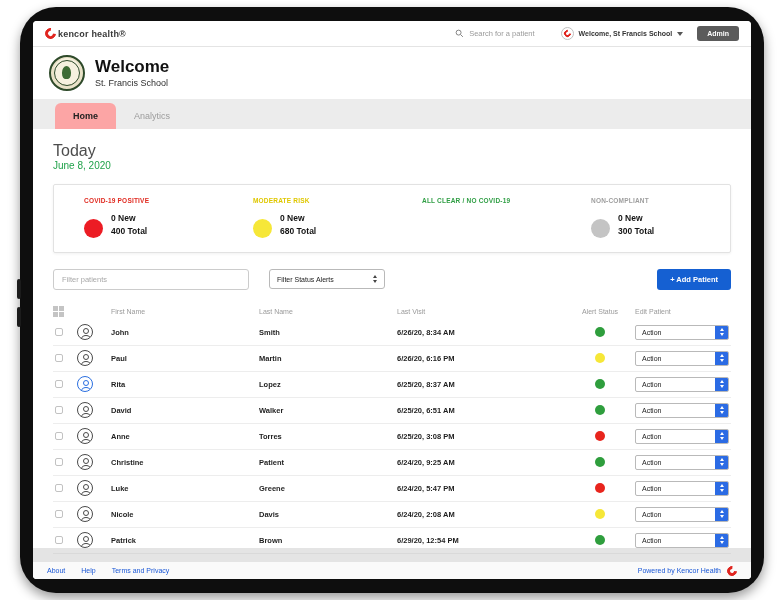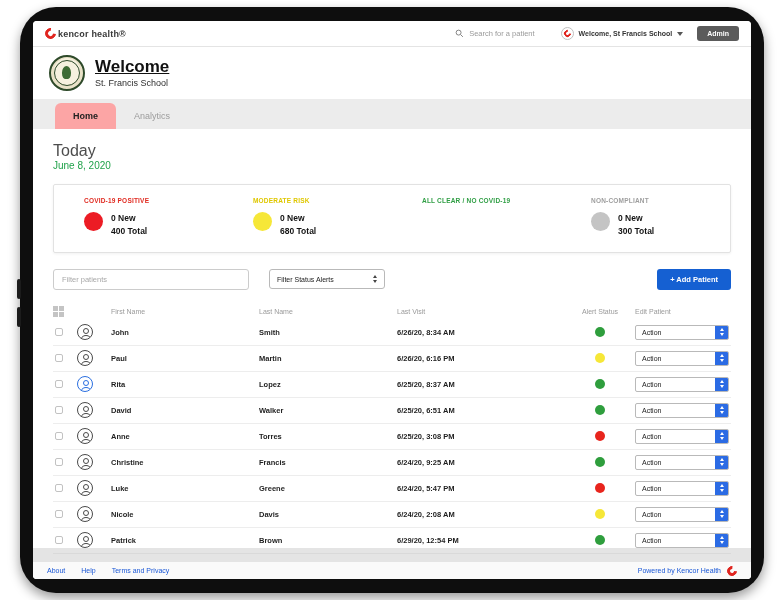"Welcome" .welcome-title { text-decoration: underline -> none }
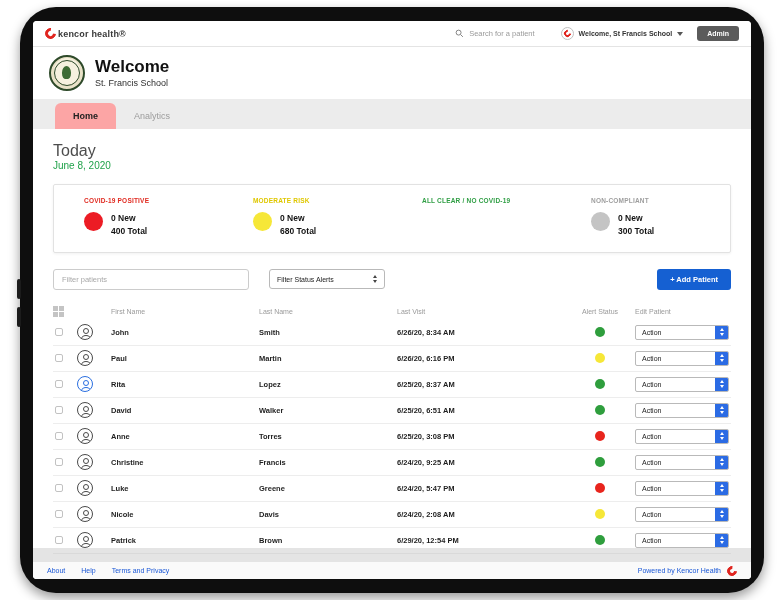"0 New" .status-dotrow { align-items: flex-start -> flex-end }
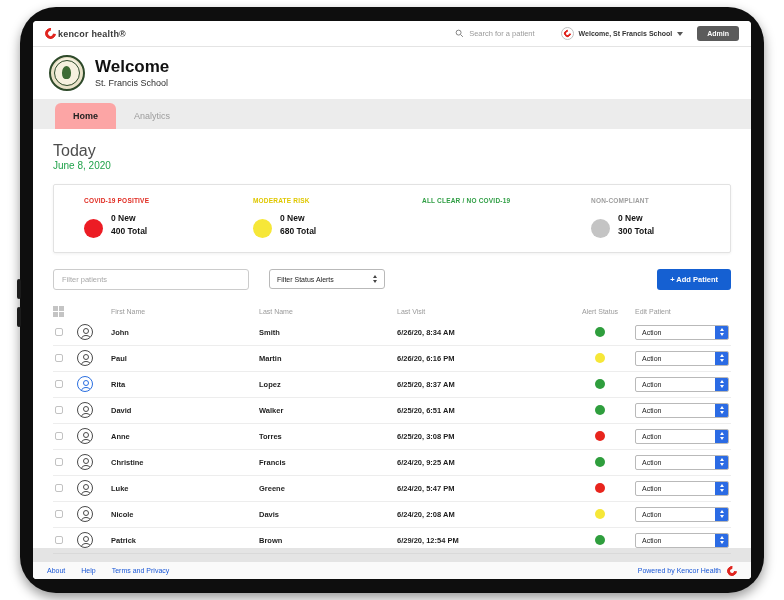"Francis" span { text: Francis -> Patient }
